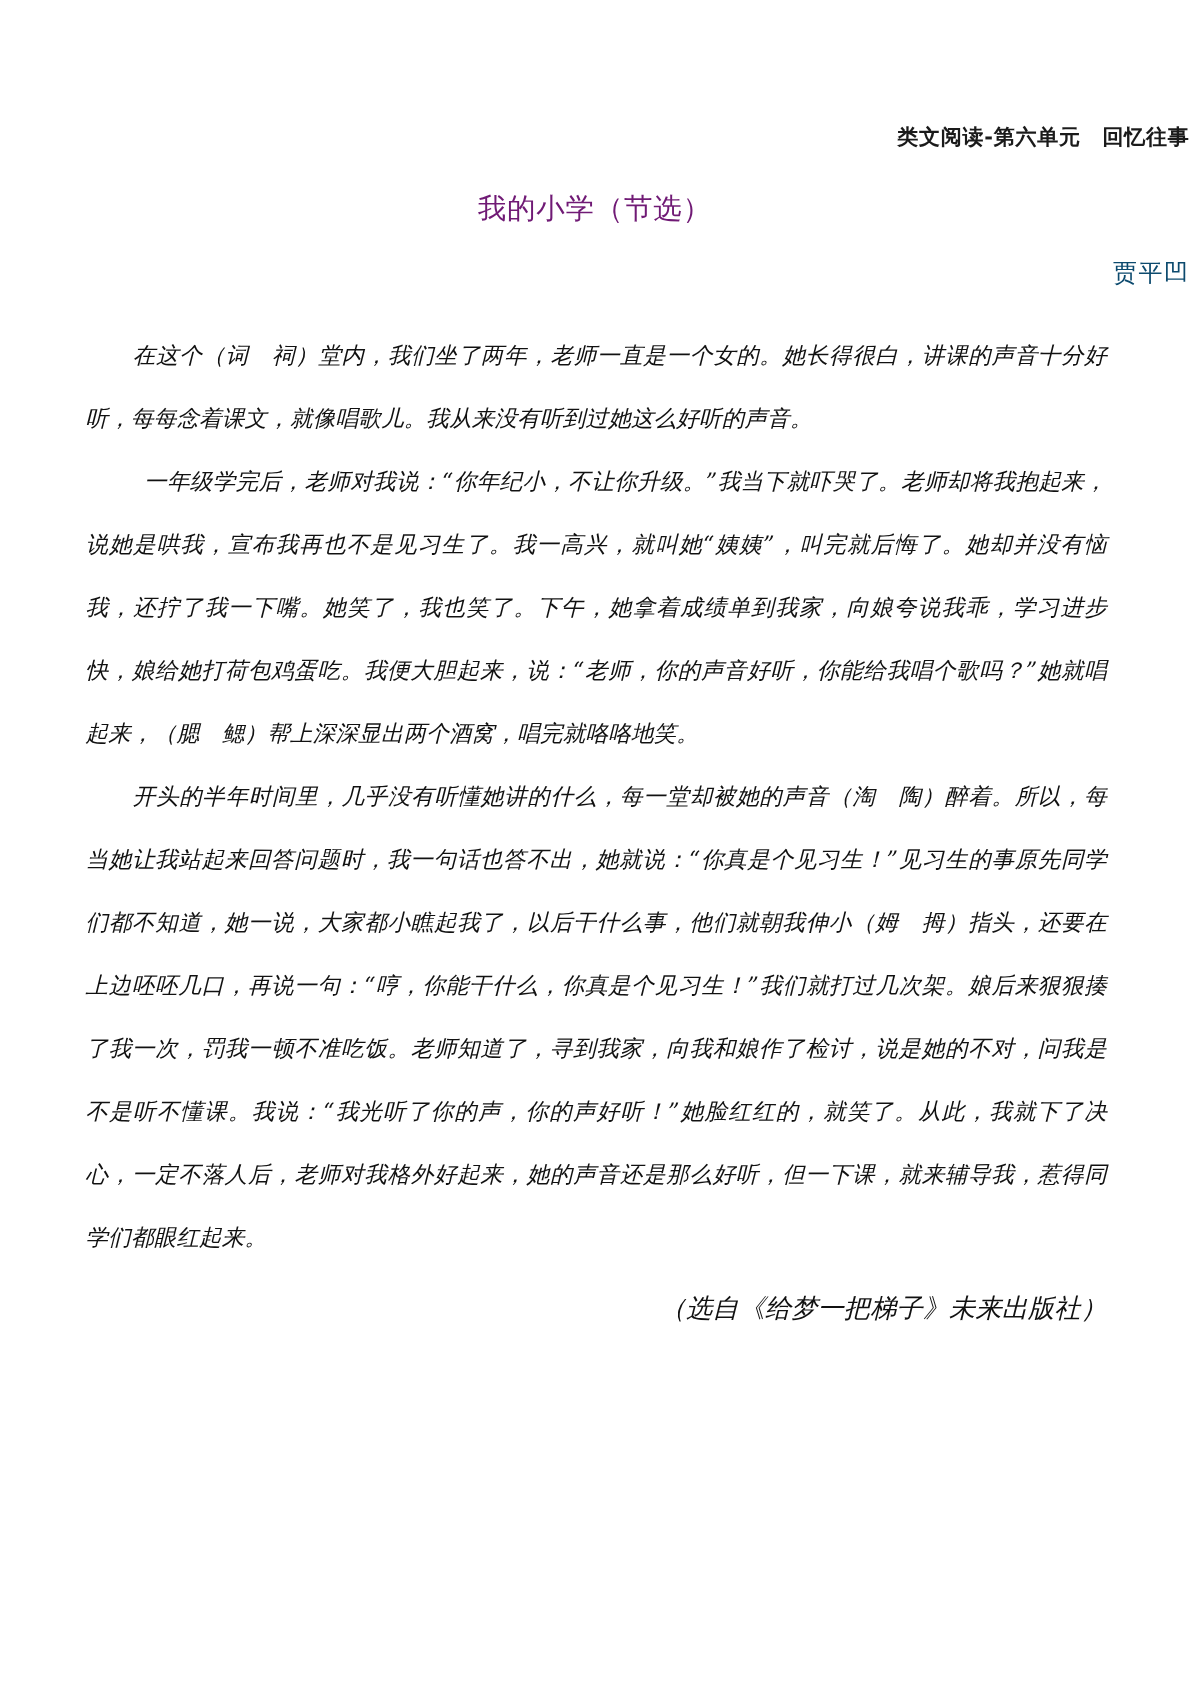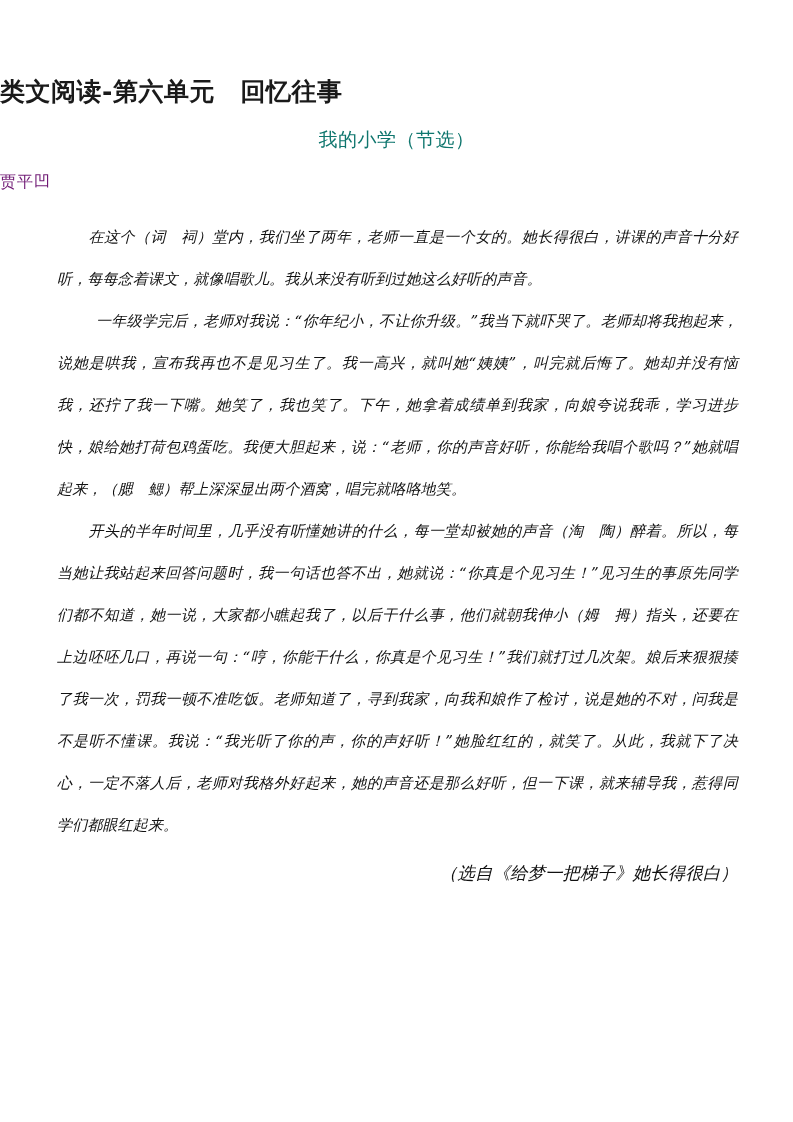"类文阅读-第六单元 回忆往事" .doc-title { font-size: 25px -> 14px; text-align: left -> right }
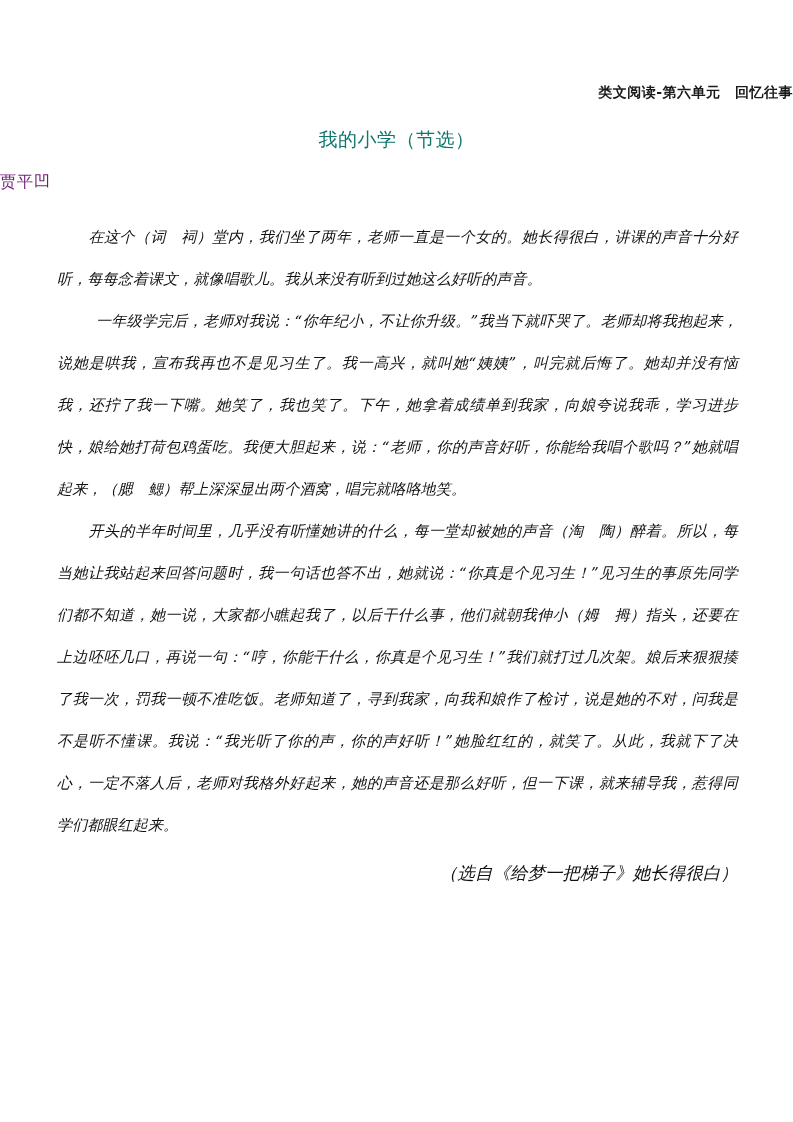"我的小学（节选）" .doc-subtitle { color: #0f766e -> #701a75 }
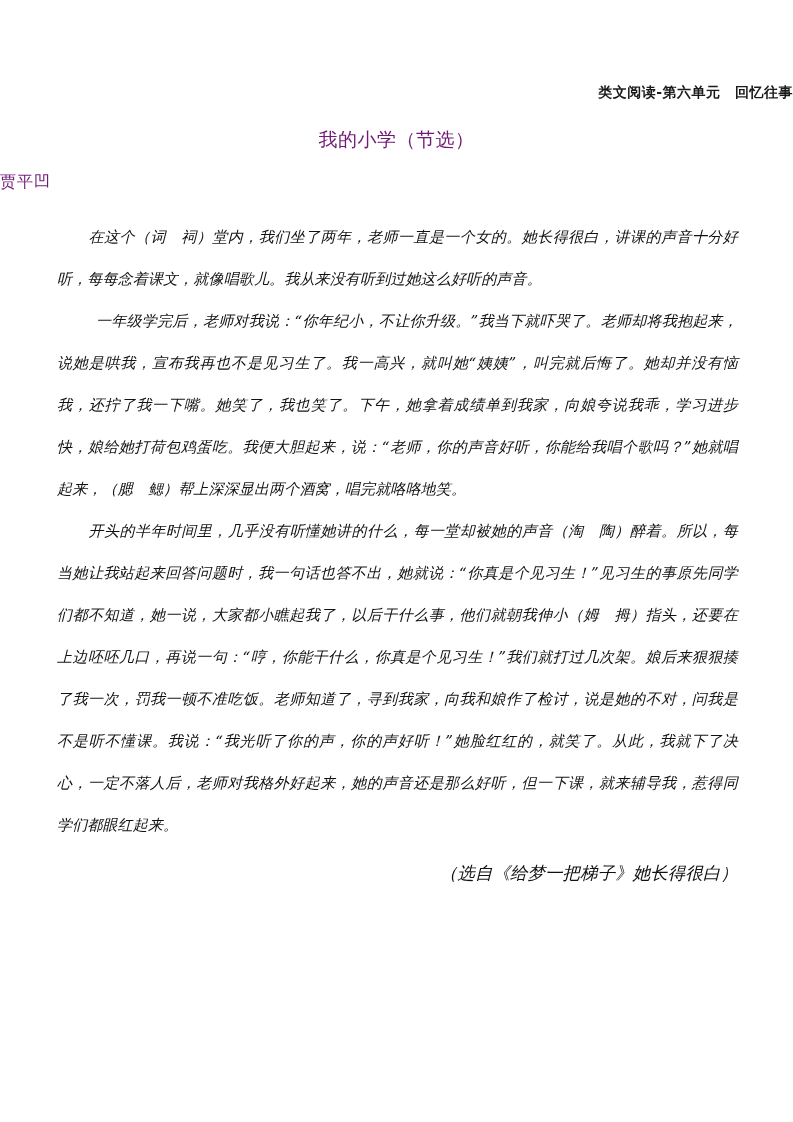"贾平凹" .doc-author { color: #701a75 -> #0c4a6e; text-align: left -> right }
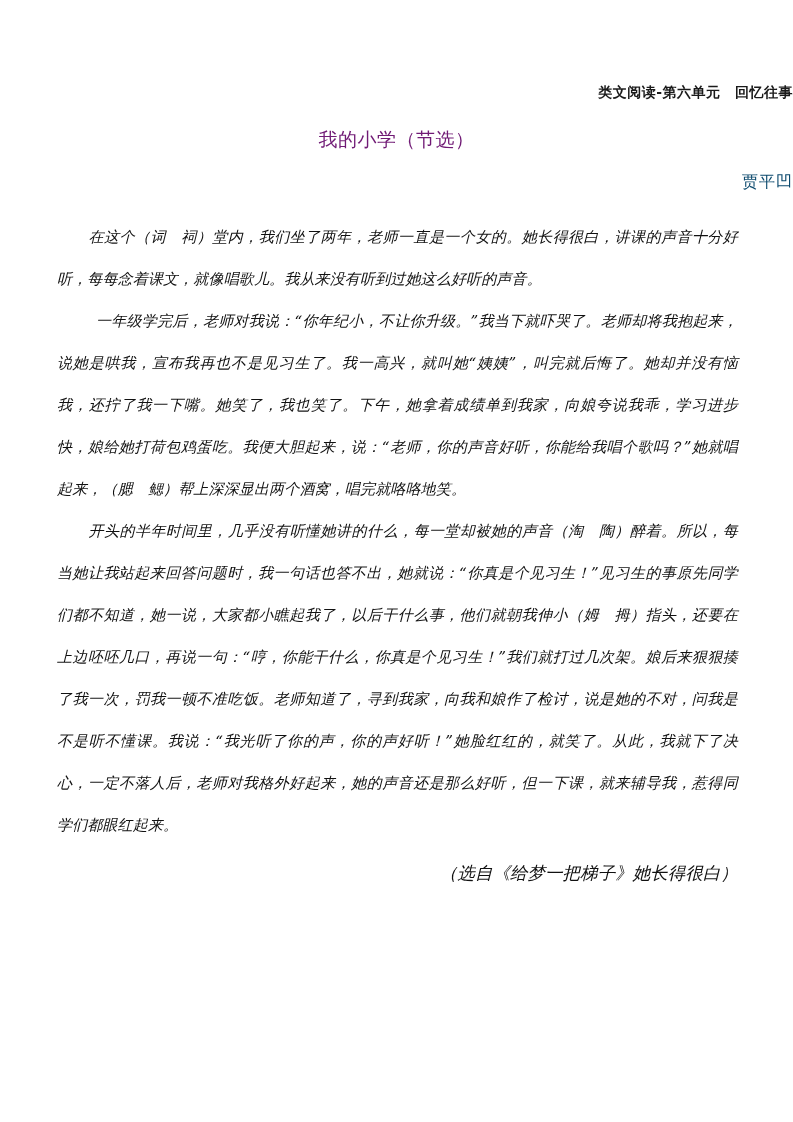"（选自《给梦一把梯子》她长得很白）" div.source-line { text: 她长得很白 -> 未来出版社 }
